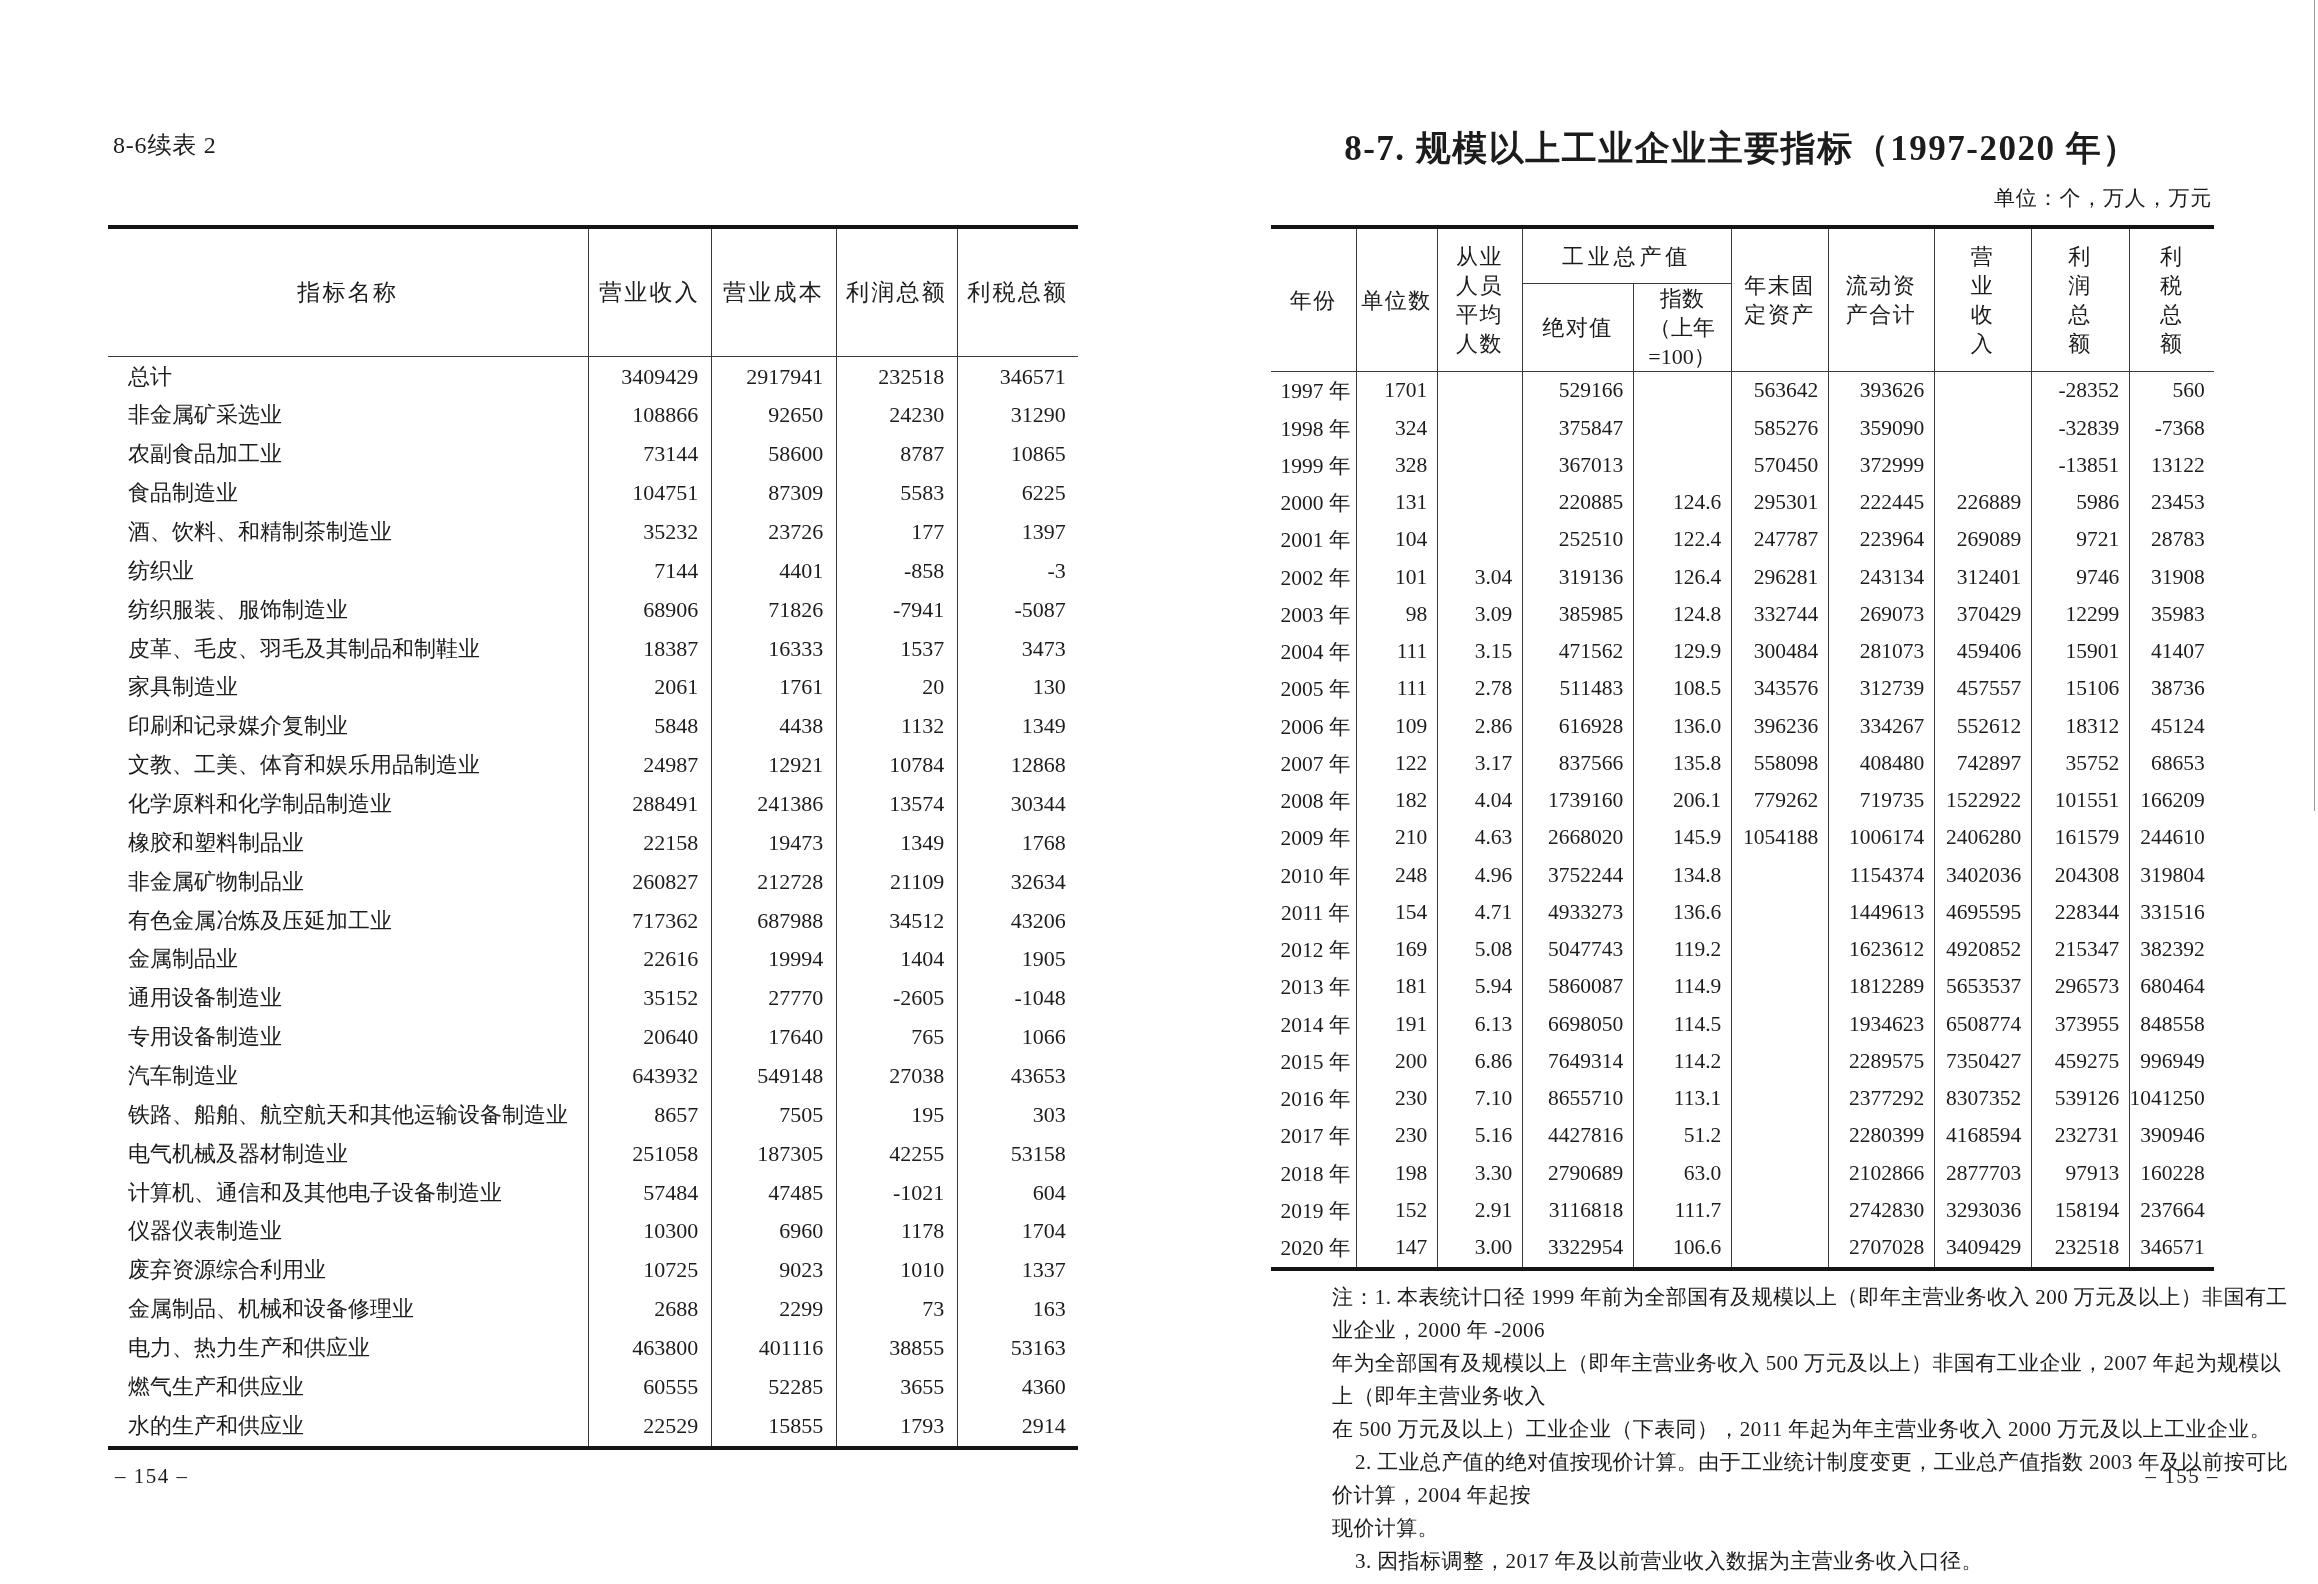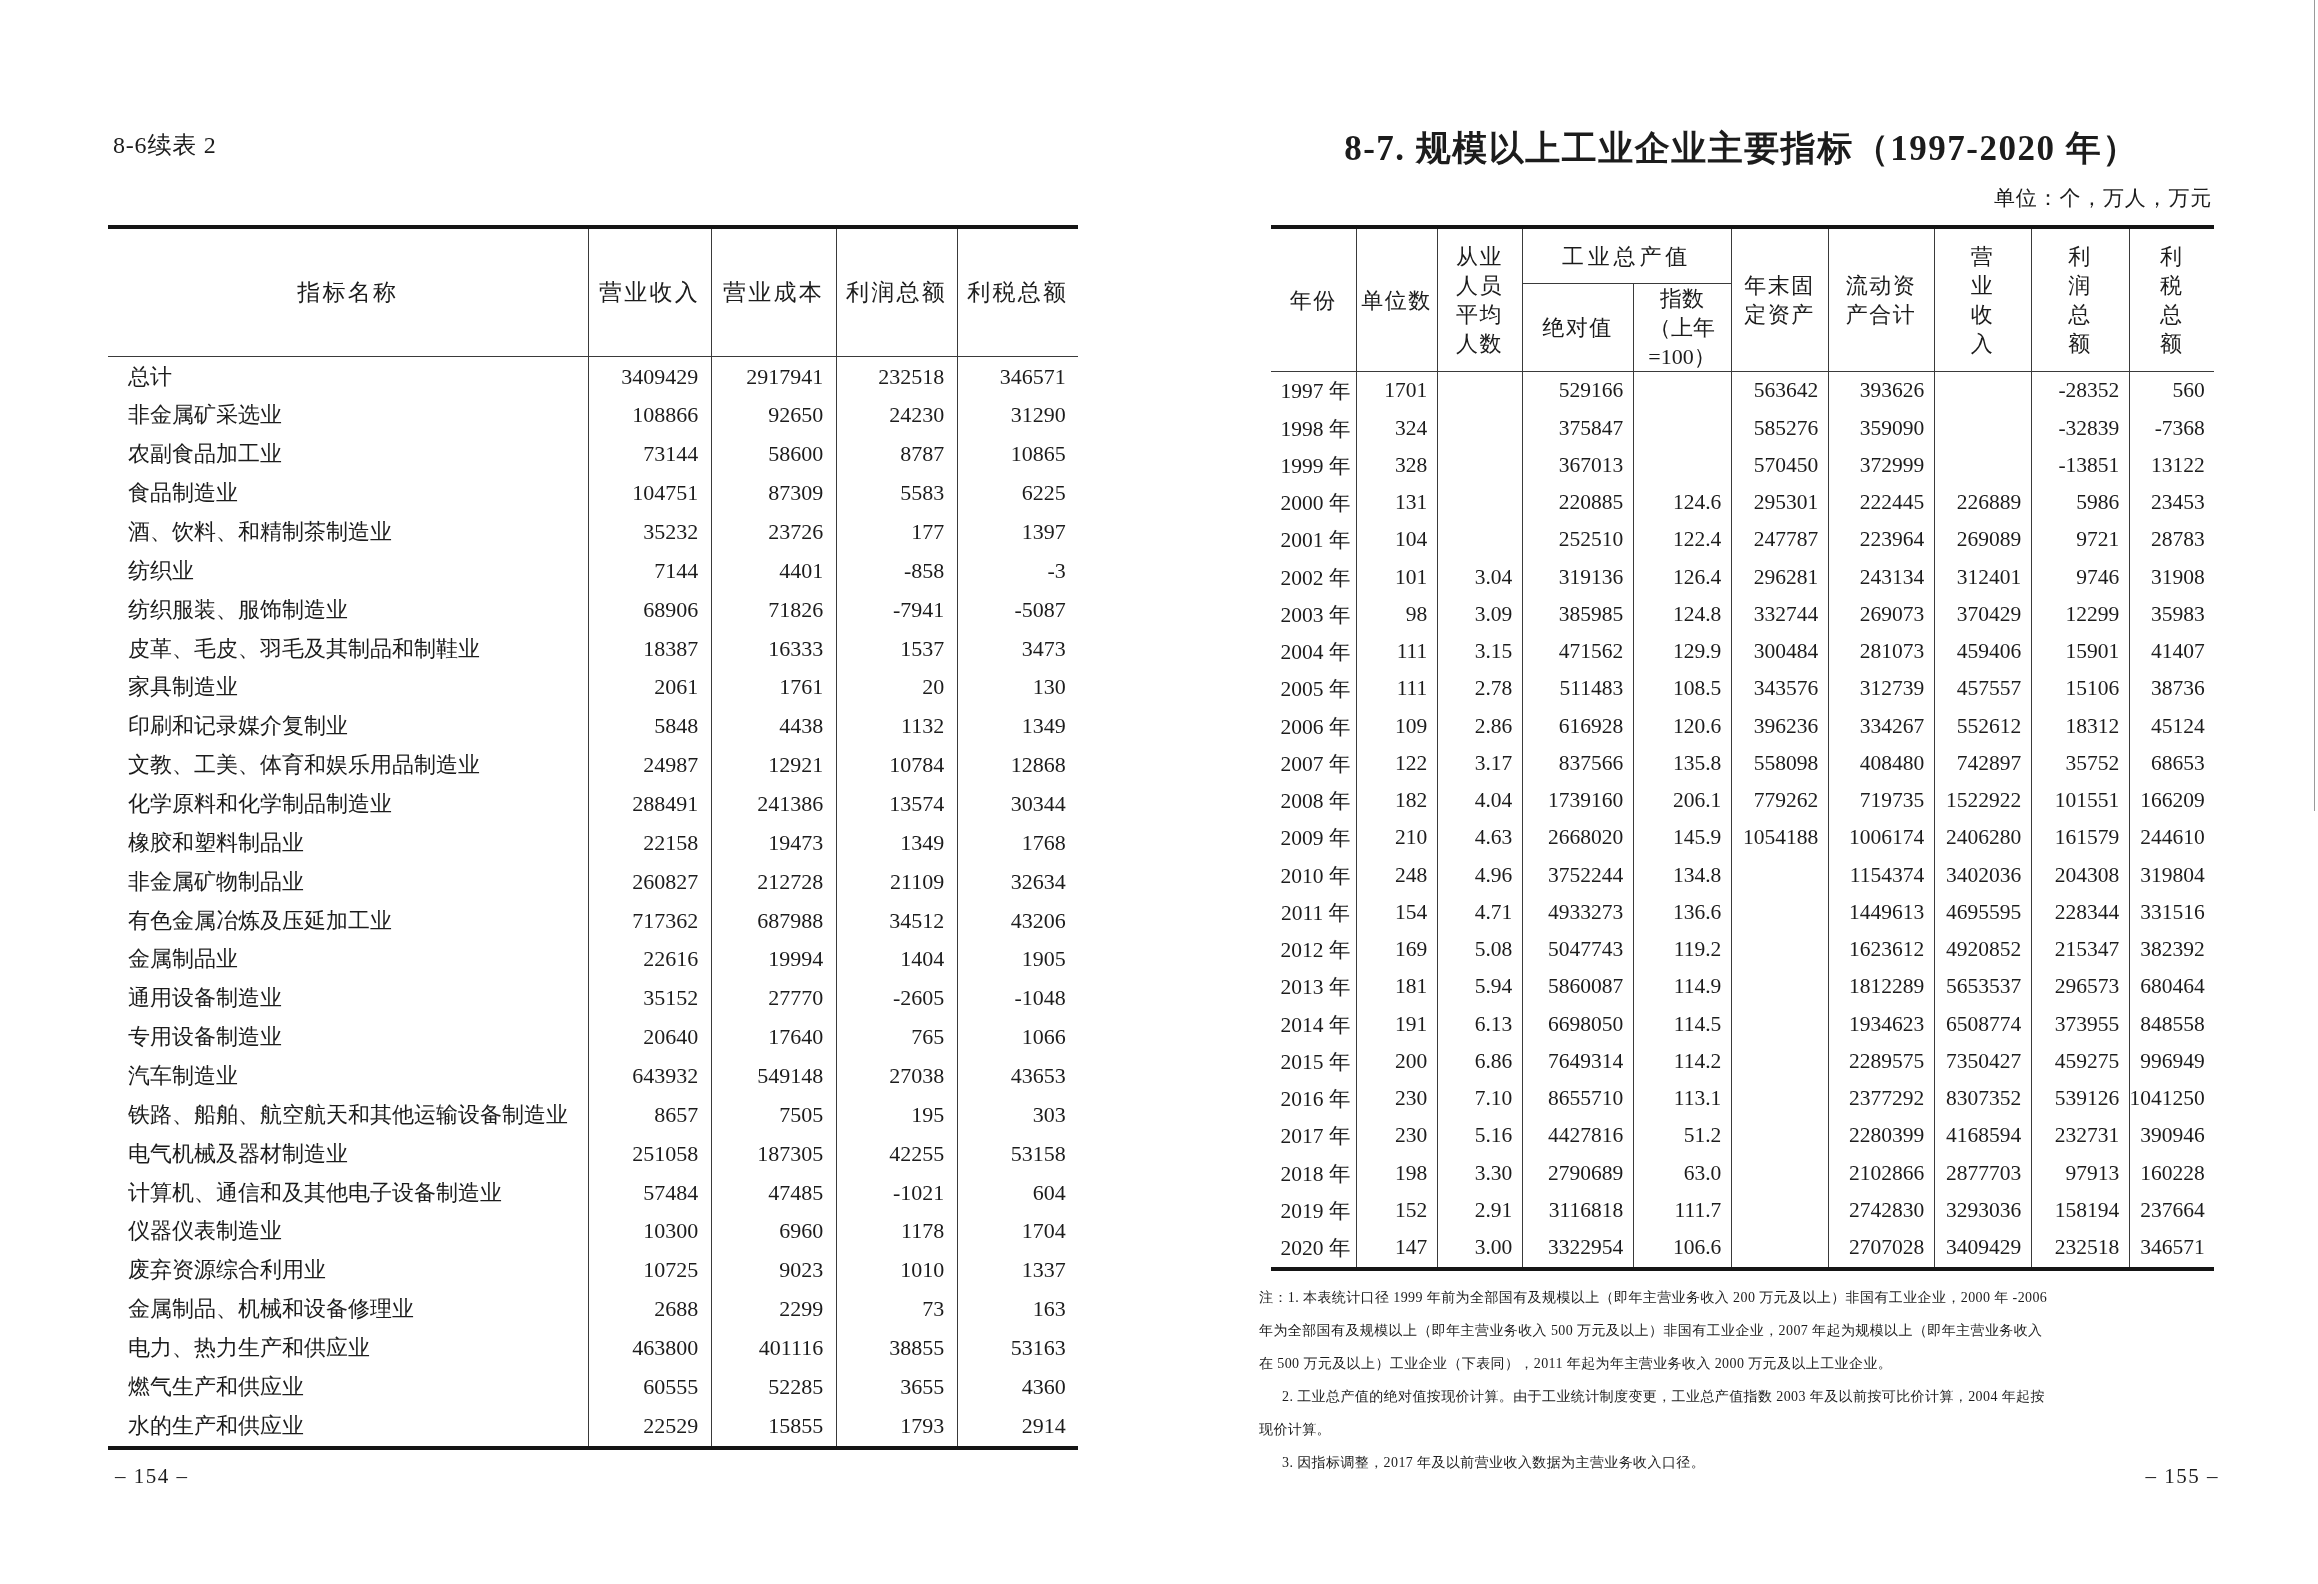"120.6" td.num { text: 120.6 -> 136.0 }
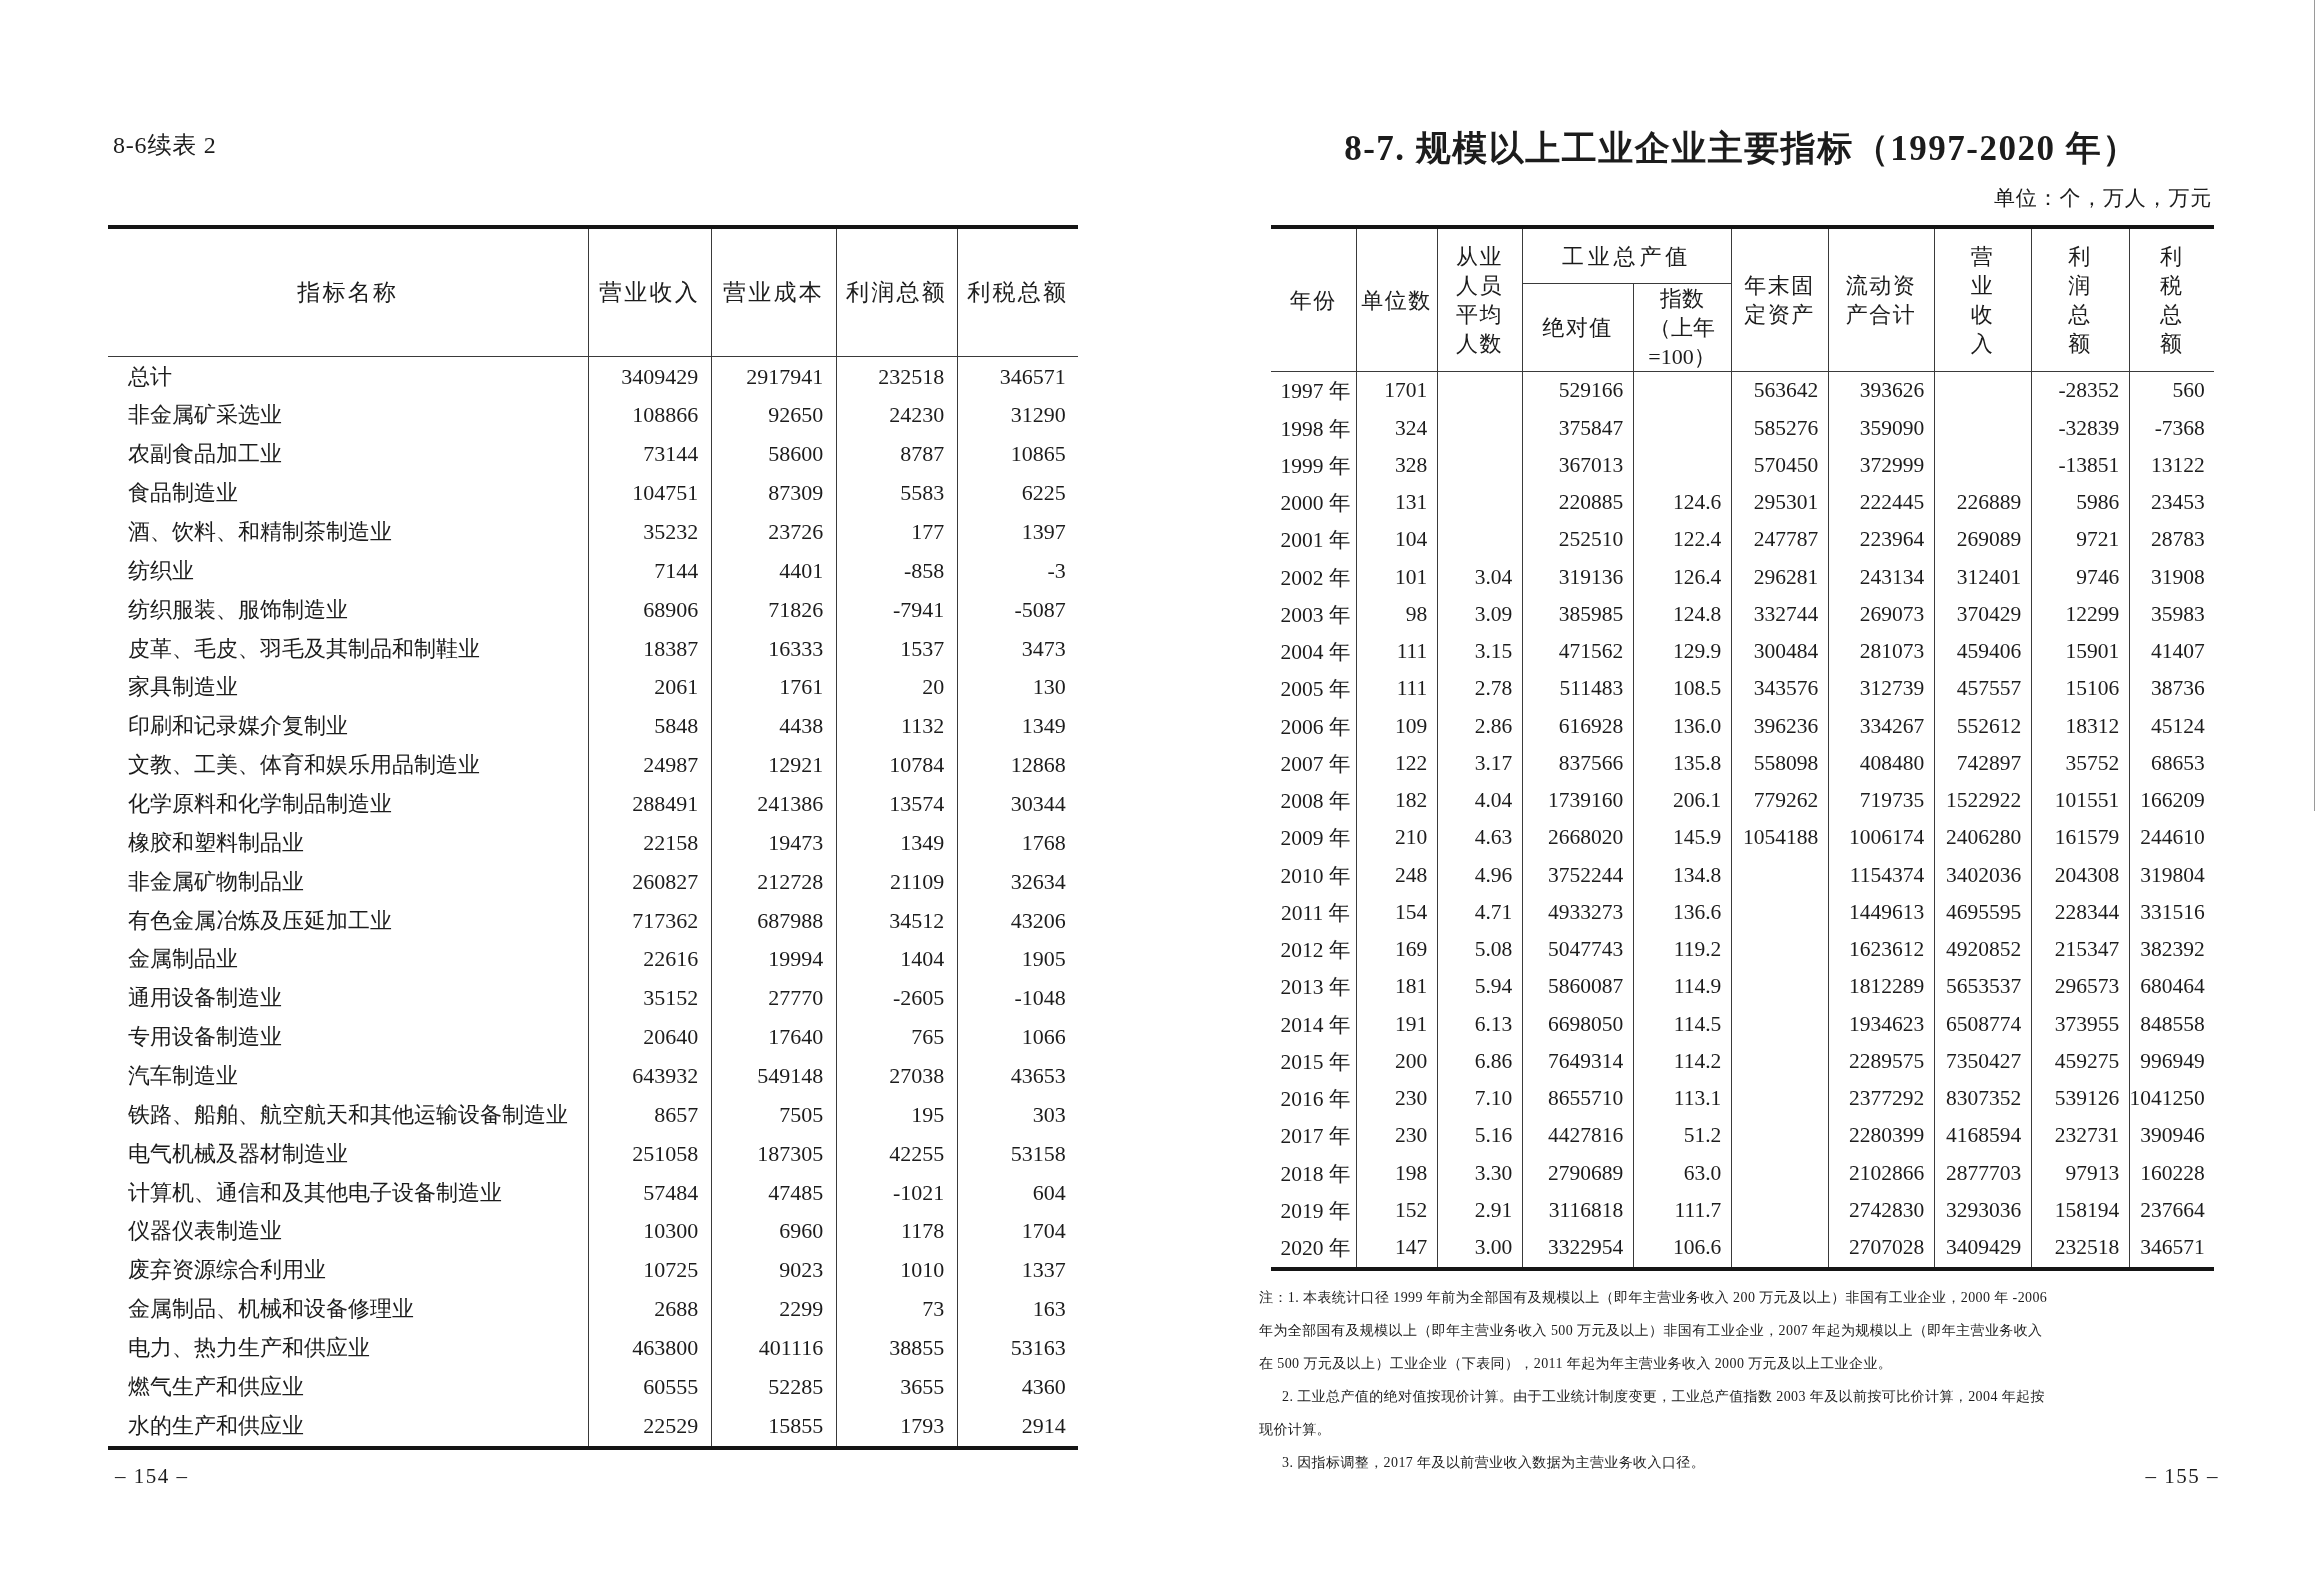"注：1. 本表统计口径 1999 年前为全部国有及规模以上（即年主营业务收入" .notes { font-size: 14px -> 21px; left: 1259px -> 1332px }
